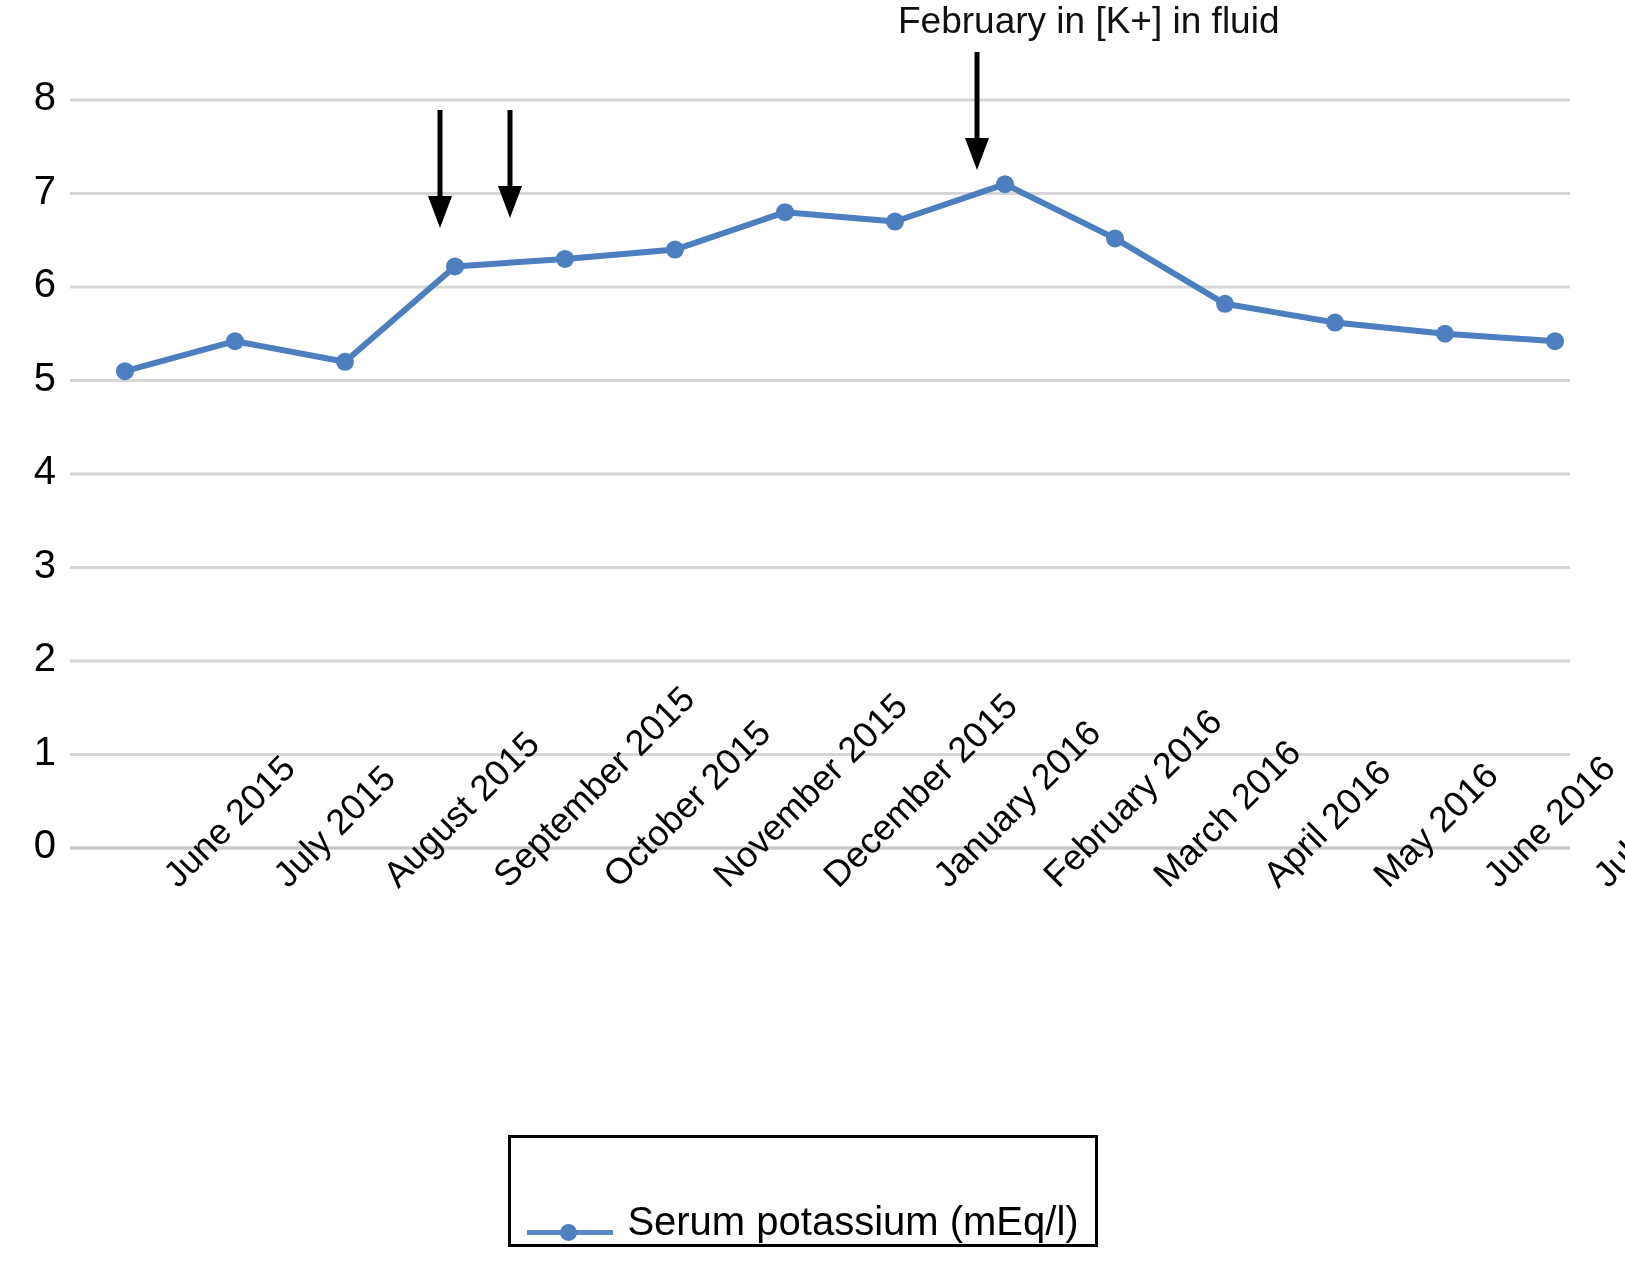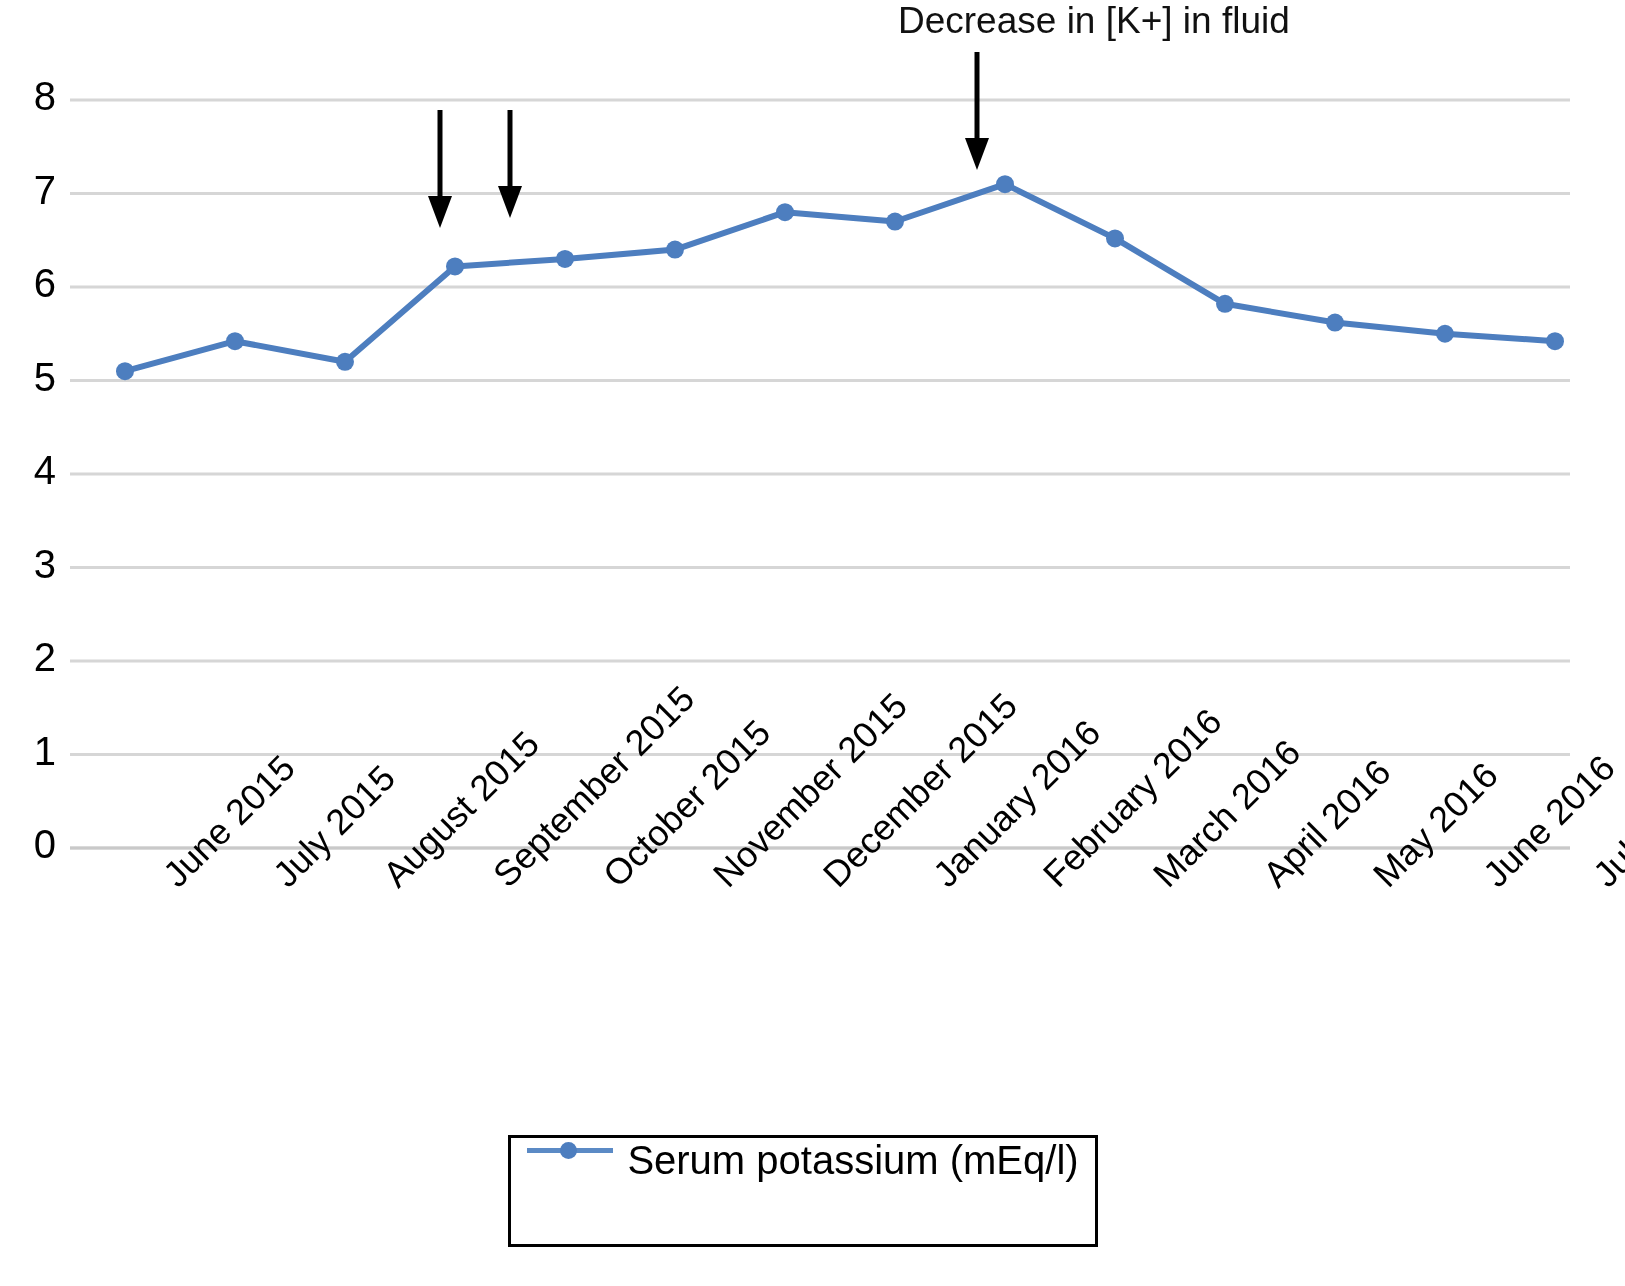"Decrease in [K+] in fluid" div.annotation-text { text: Decrease -> February }
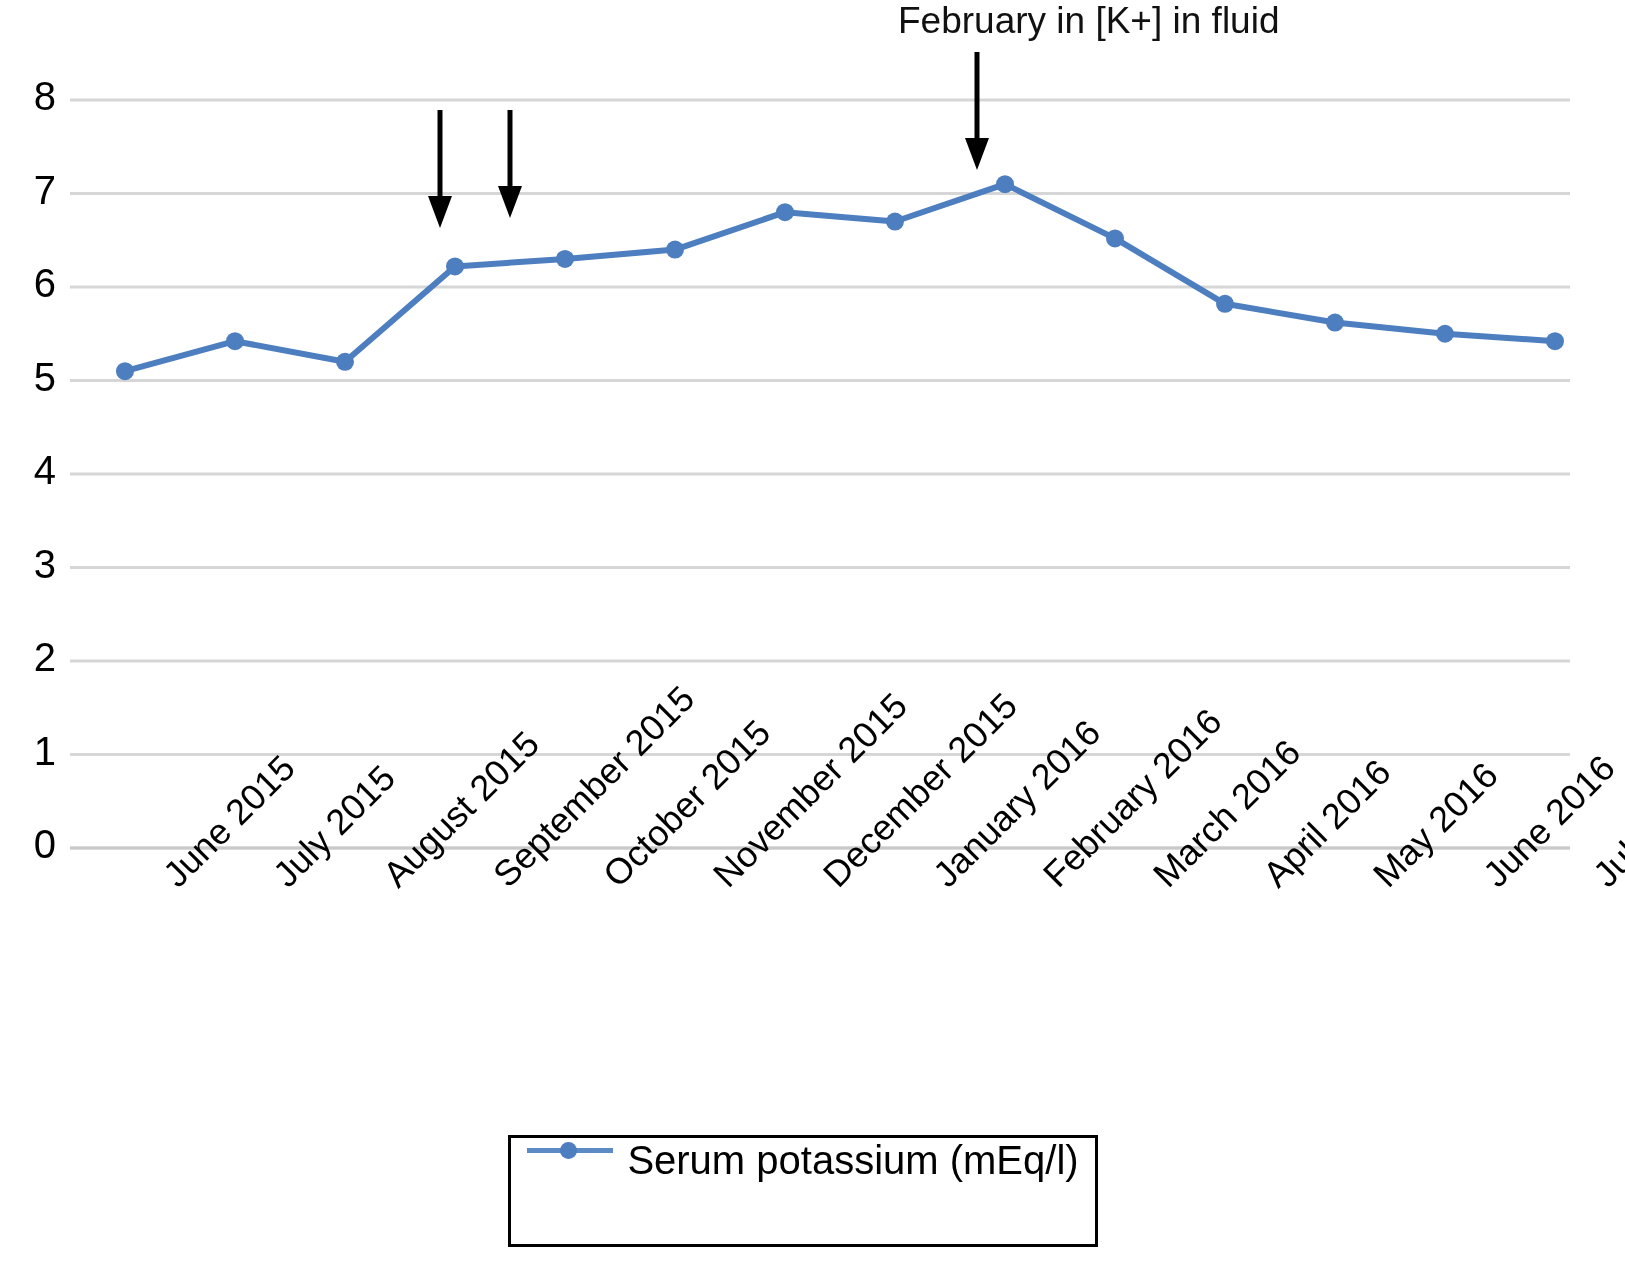"Serum potassium (mEq/l)" .legend-box { align-items: flex-start -> flex-end }
